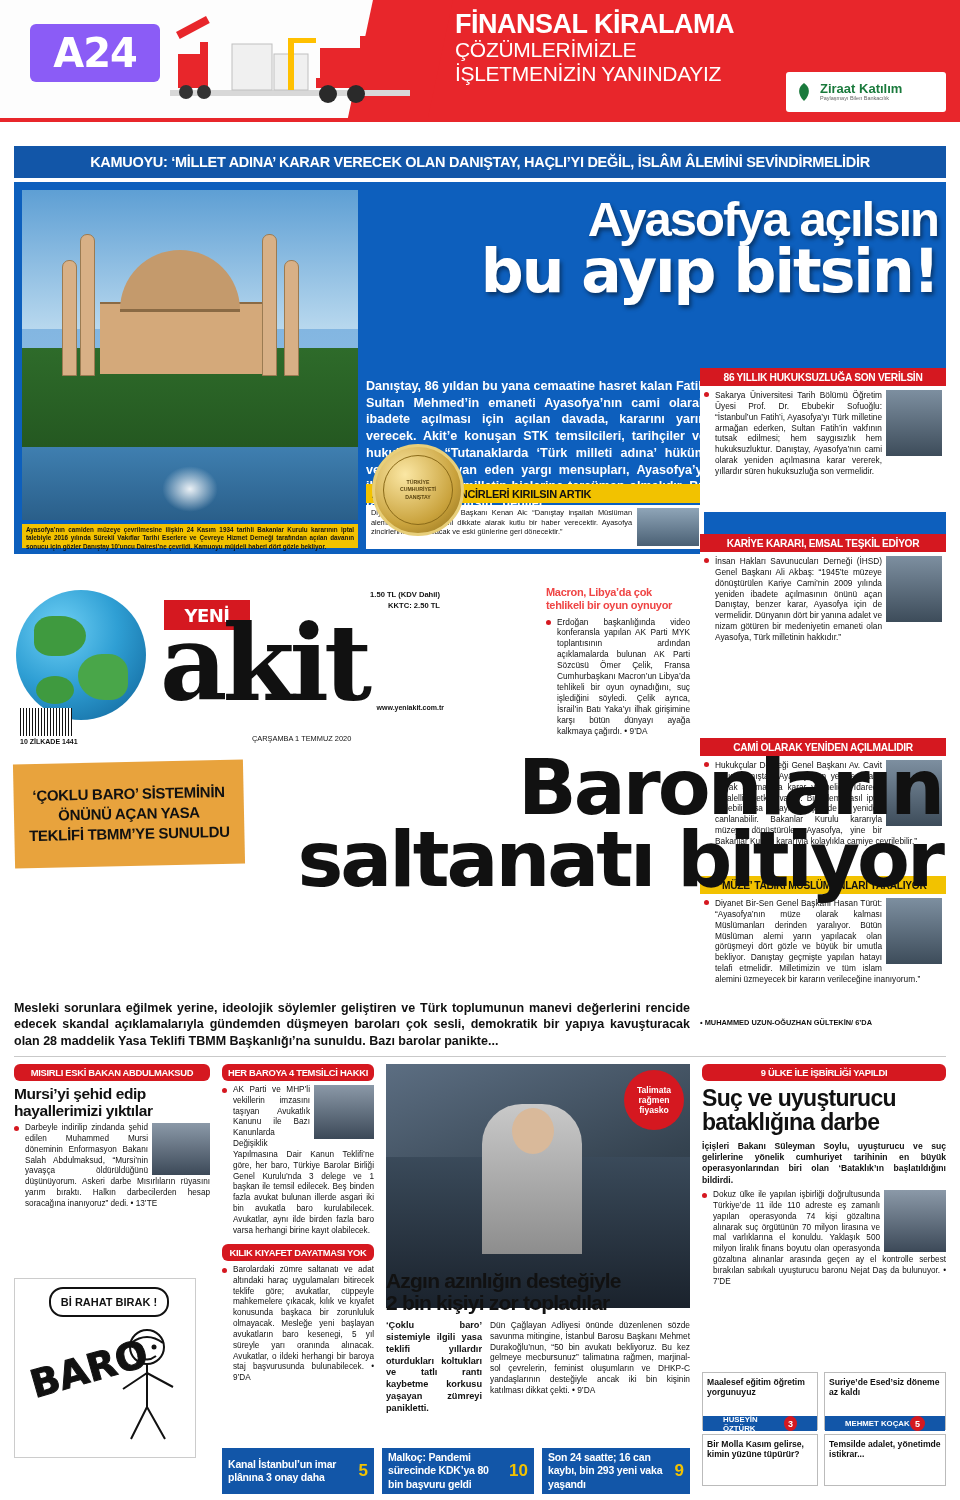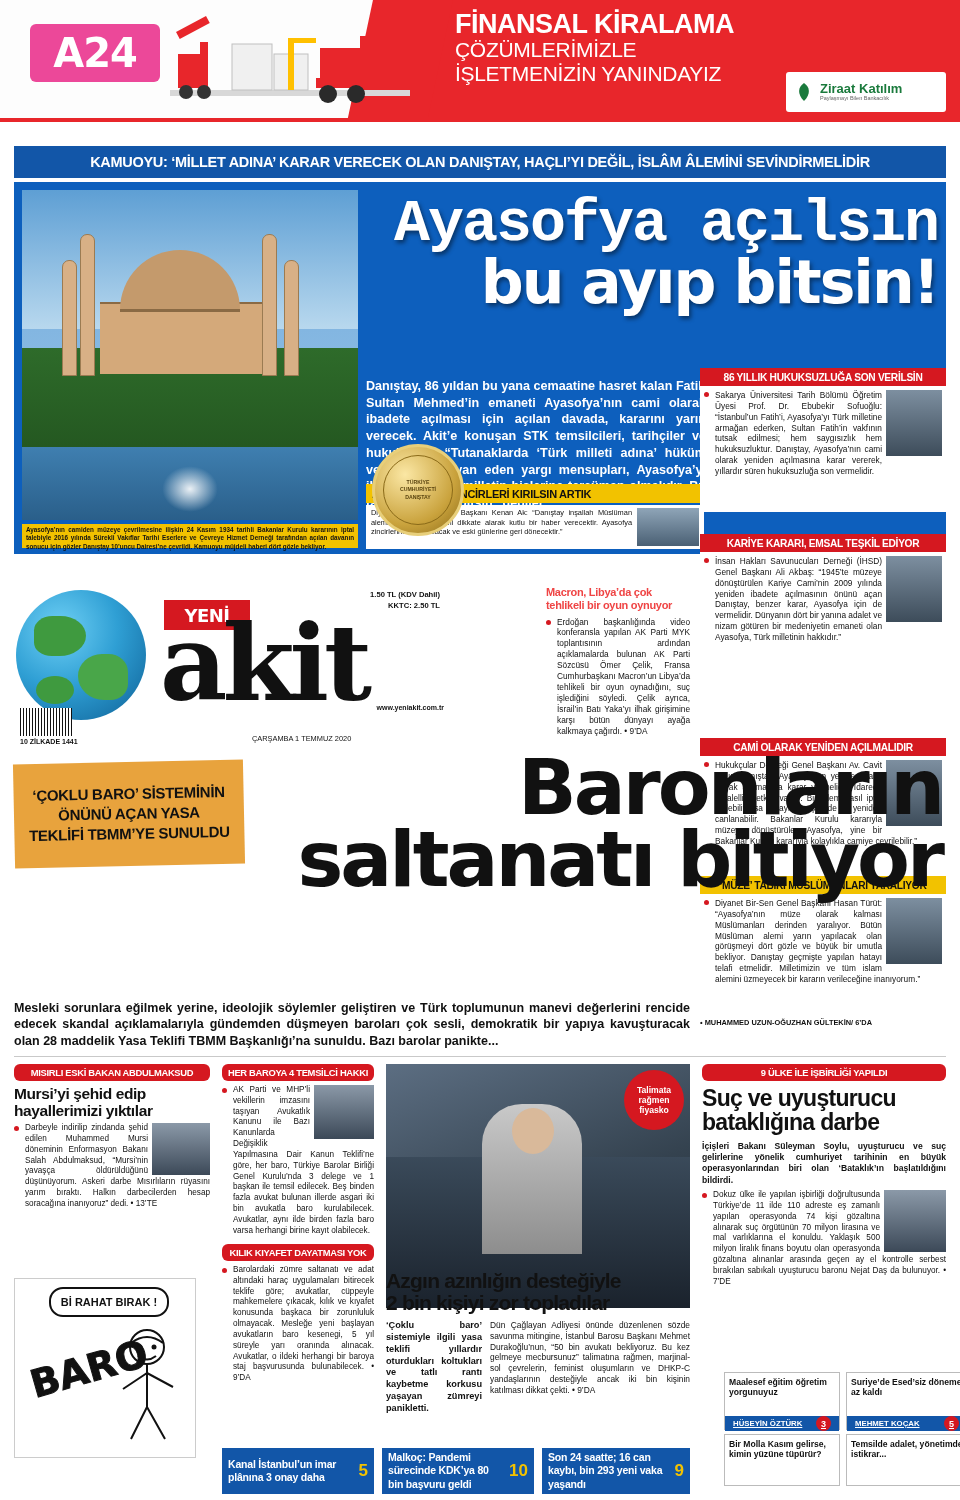"A24" .a24-logo { background: #ec4899 -> #8b5cf6 }
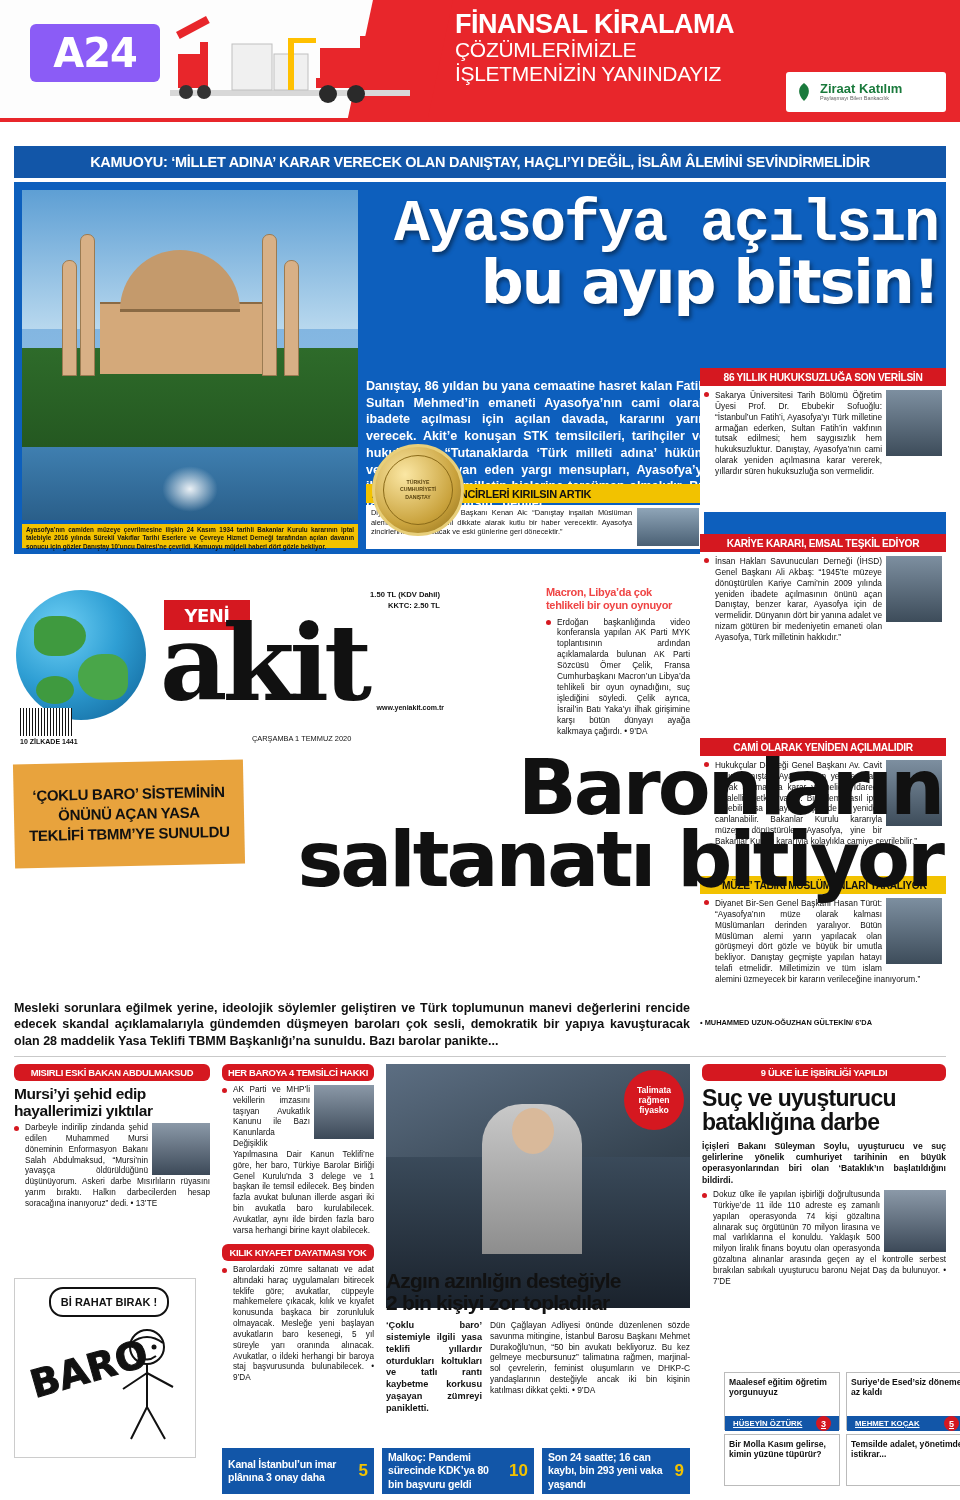"Ayasofya açılsın" .hero-headline .hl1 { font-family: Liberation Mono, monospace -> Liberation Sans, sans-serif; font-size: 60px -> 49px }
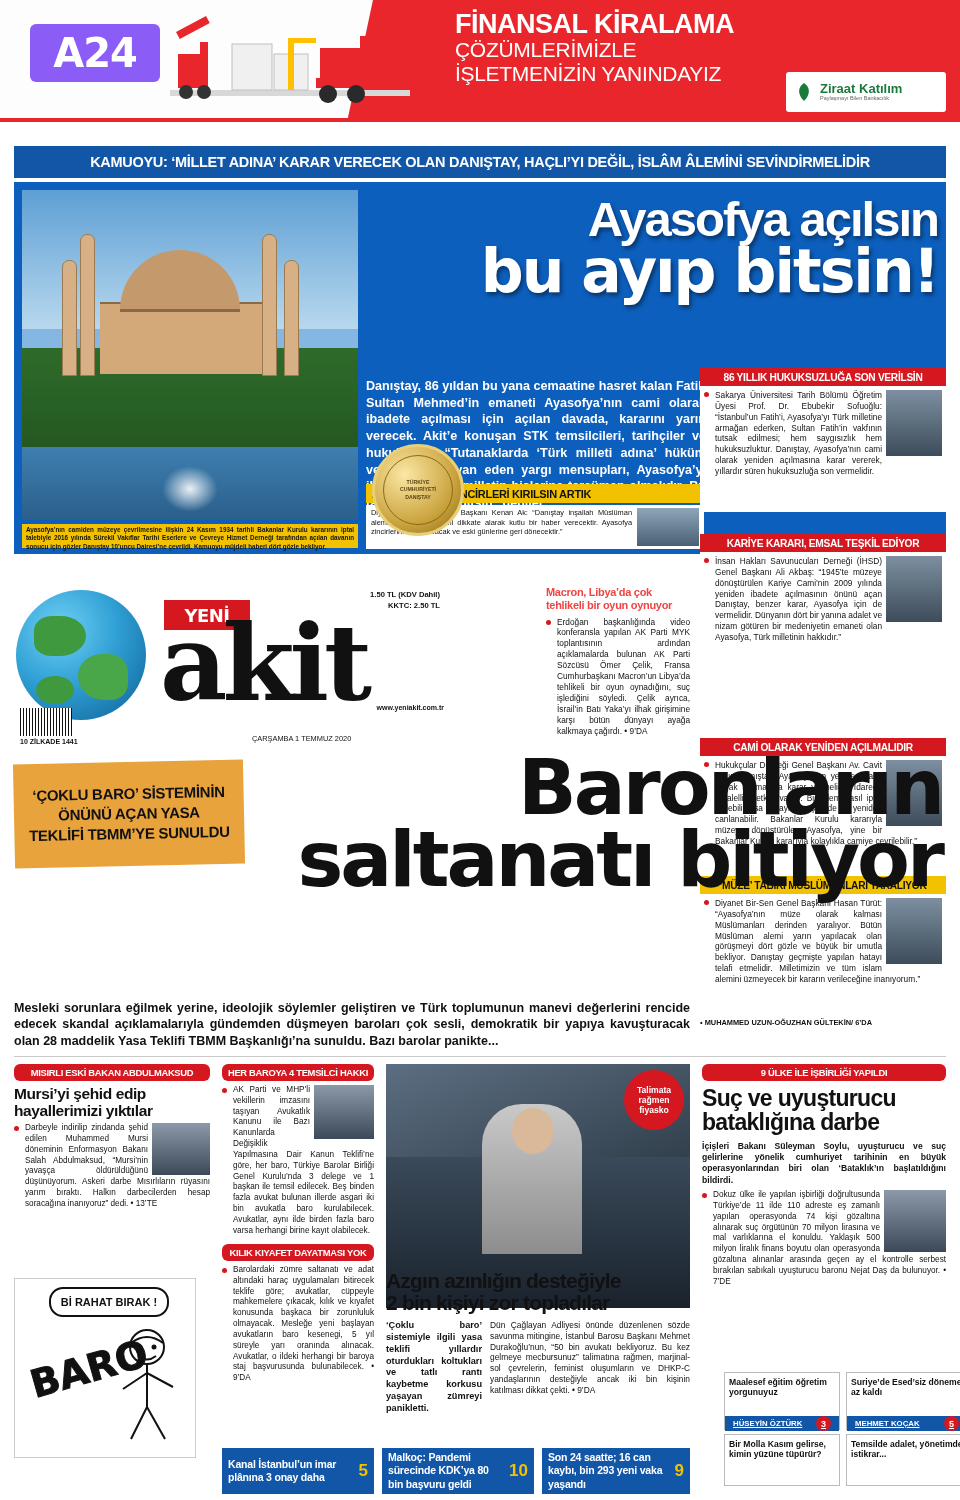"Maalesef eğitim öğretim yorgunuyuz" .op-box { margin-left: 22px -> none }
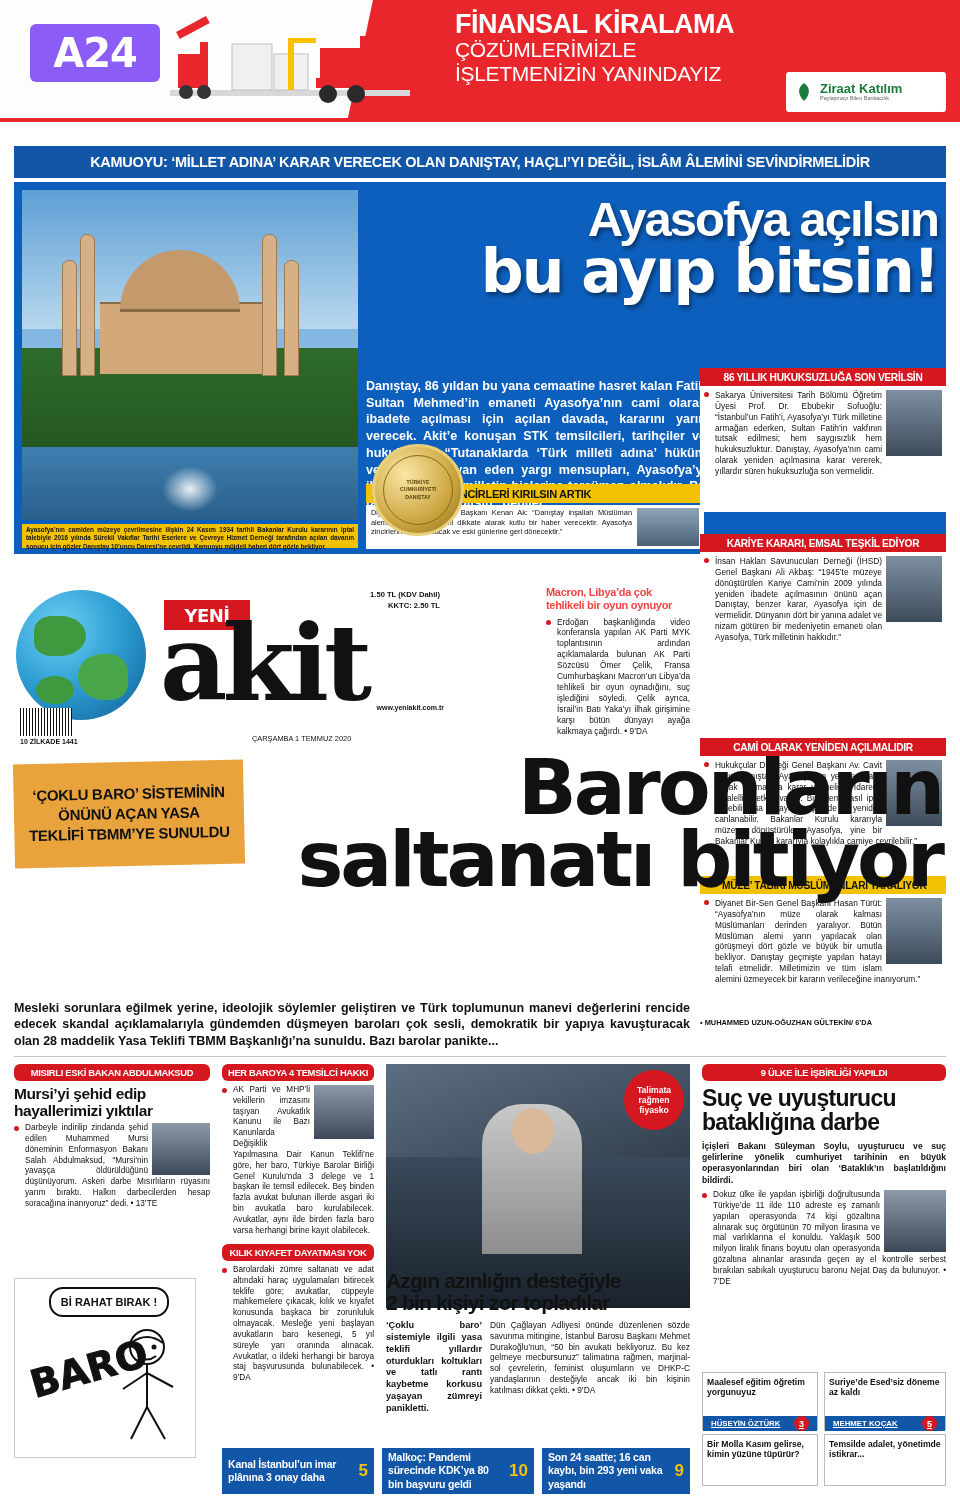"HÜSEYİN ÖZTÜRK" .op-name { padding: 0 8px -> 0 20px; text-decoration: underline -> none }
